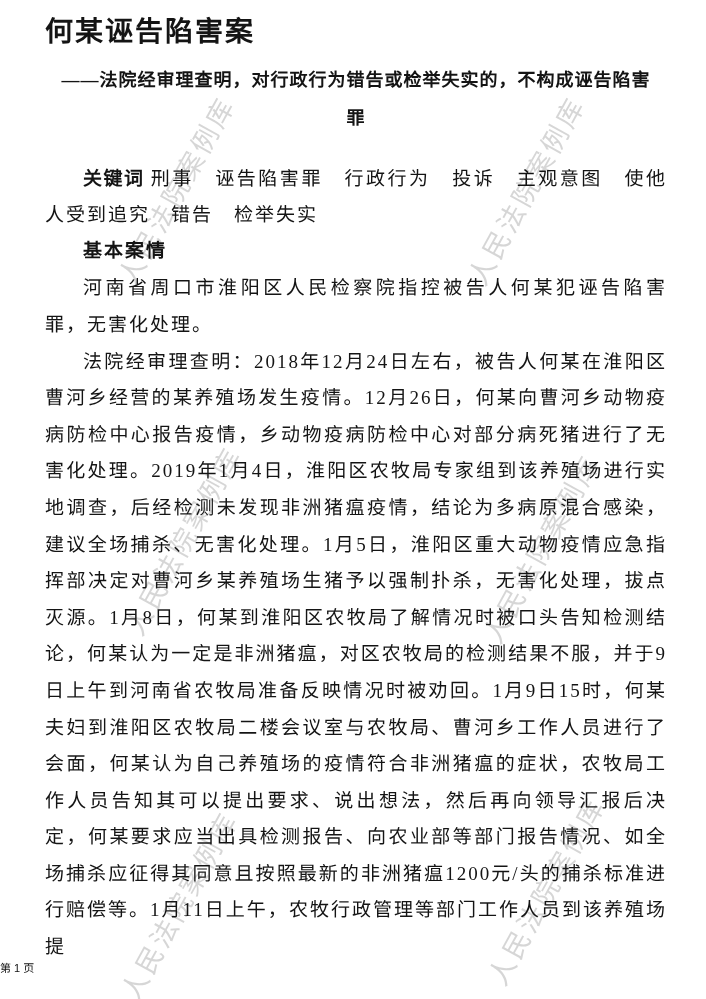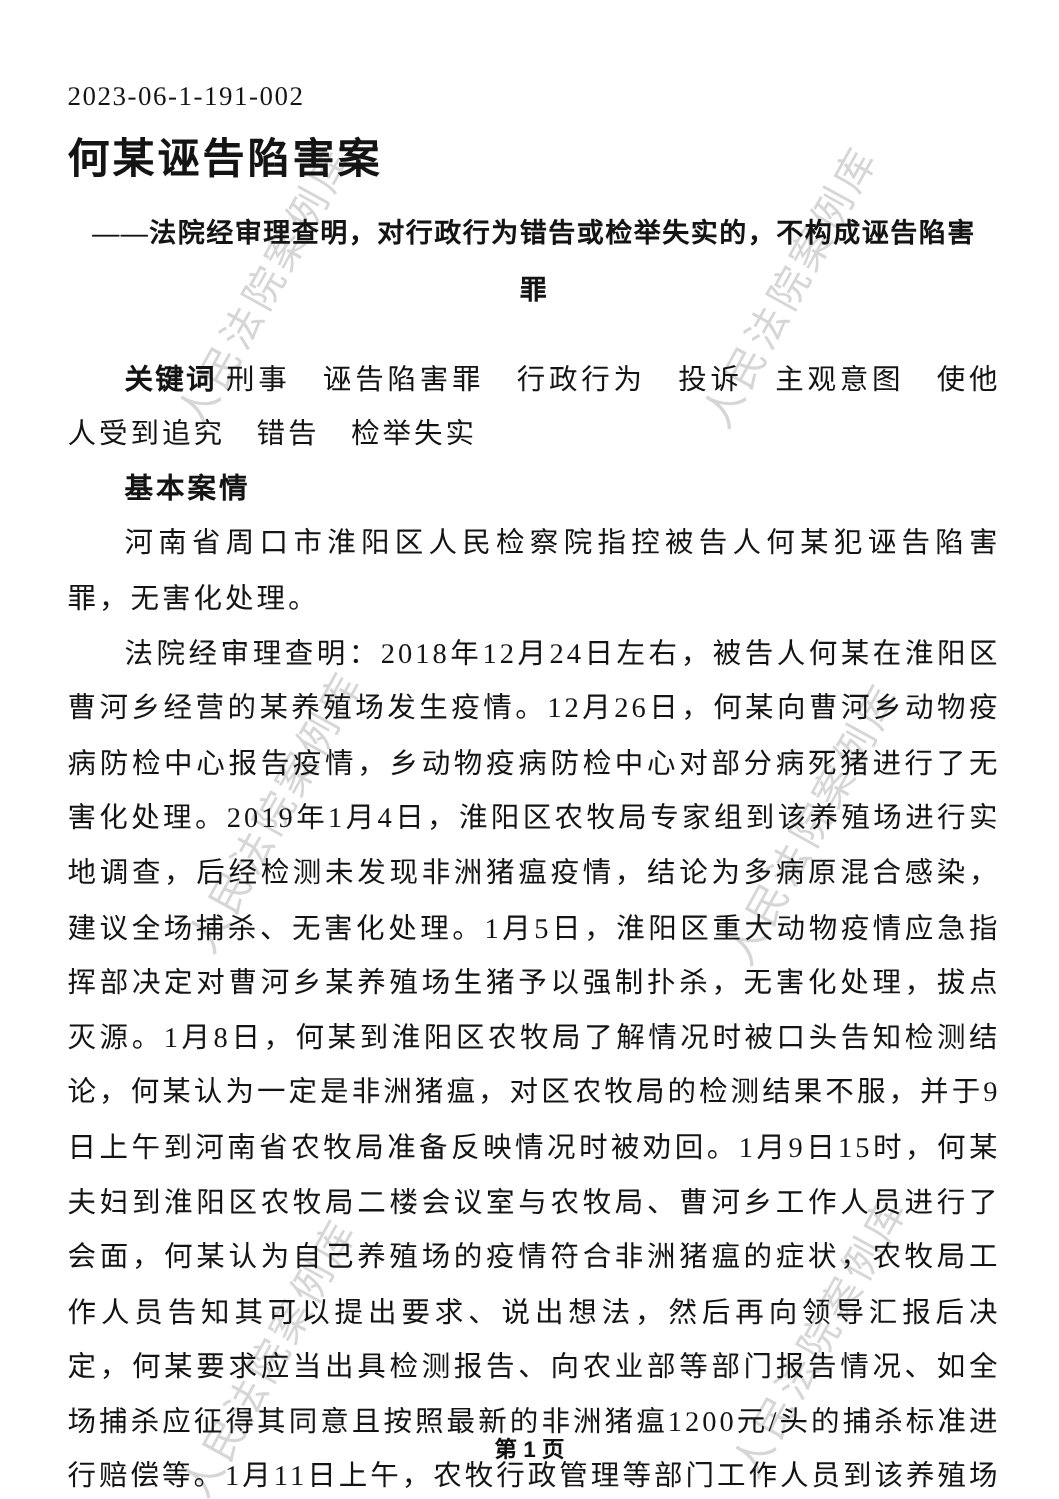"2023-06-1-191-002" div.doc-number { html: <div>2023-06-1-191-002</div> -> none }
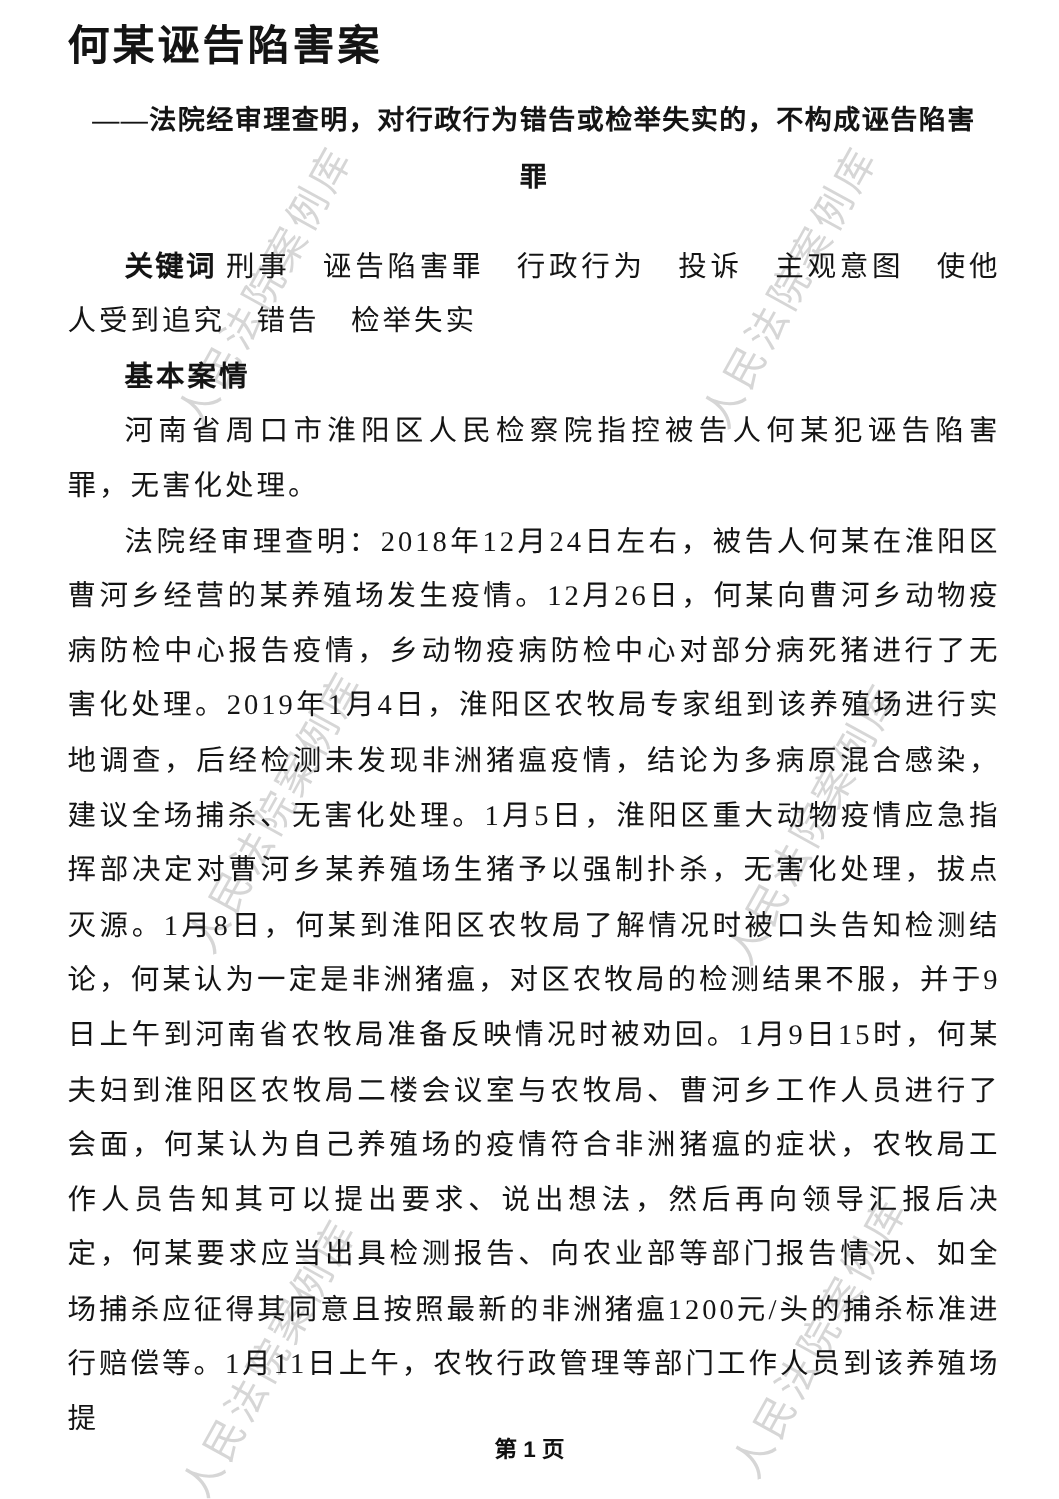"第 1 页" .footer { font-size: 15px -> 11px; font-weight: bold -> normal; text-align: center -> none }
